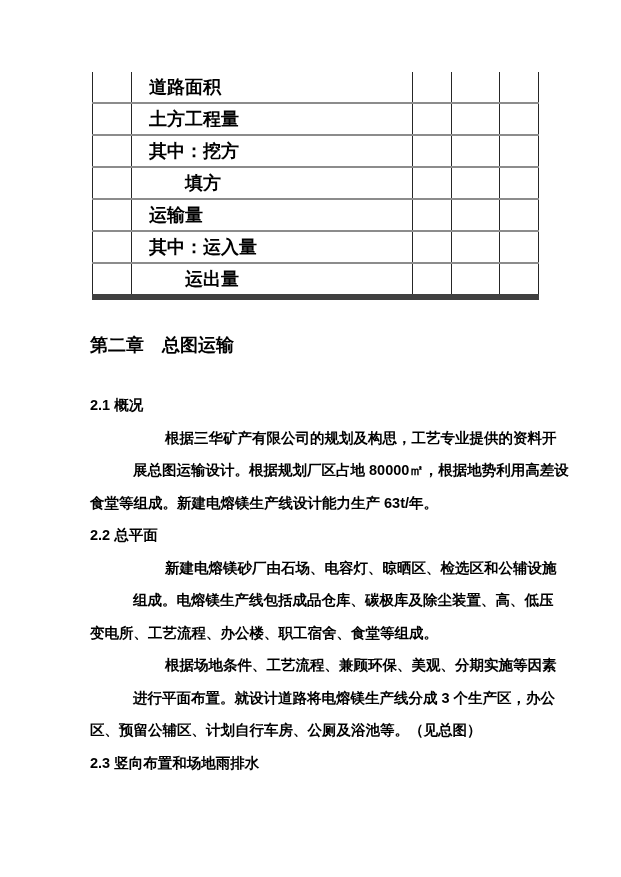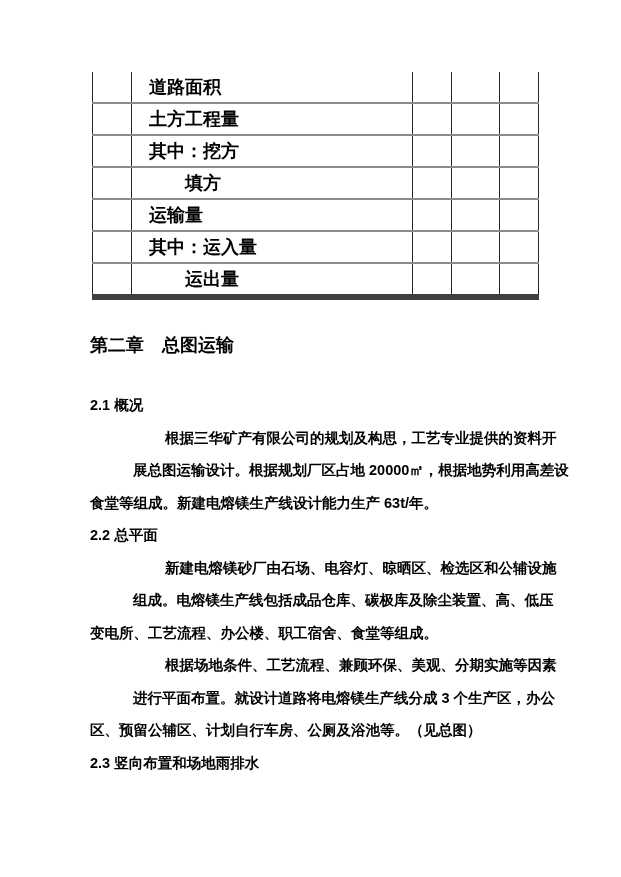"展总图运输设计。根据规划厂区占地 20000㎡，根据地势利用高差设" div.line { text: 20000 -> 80000 }
